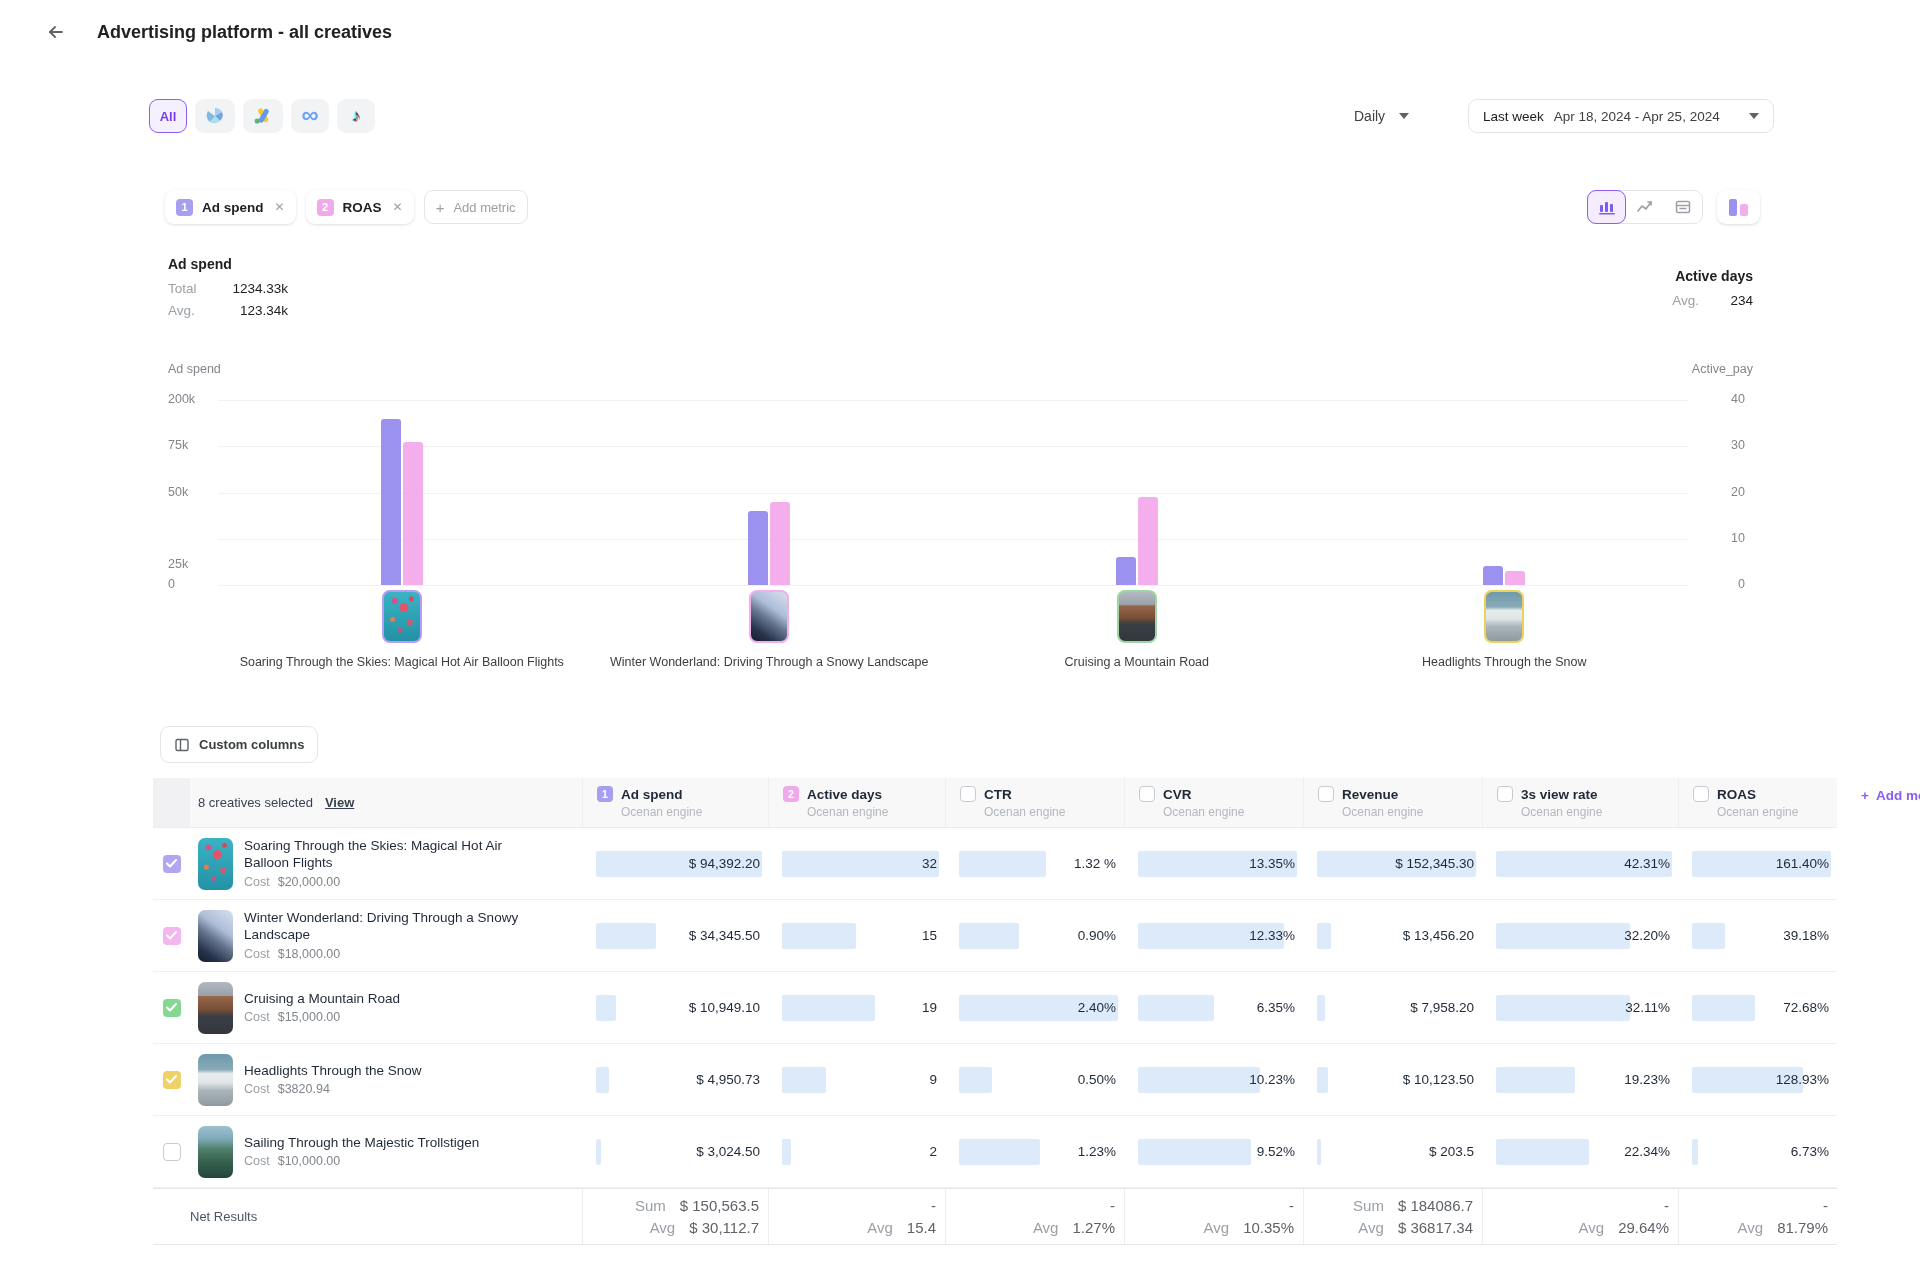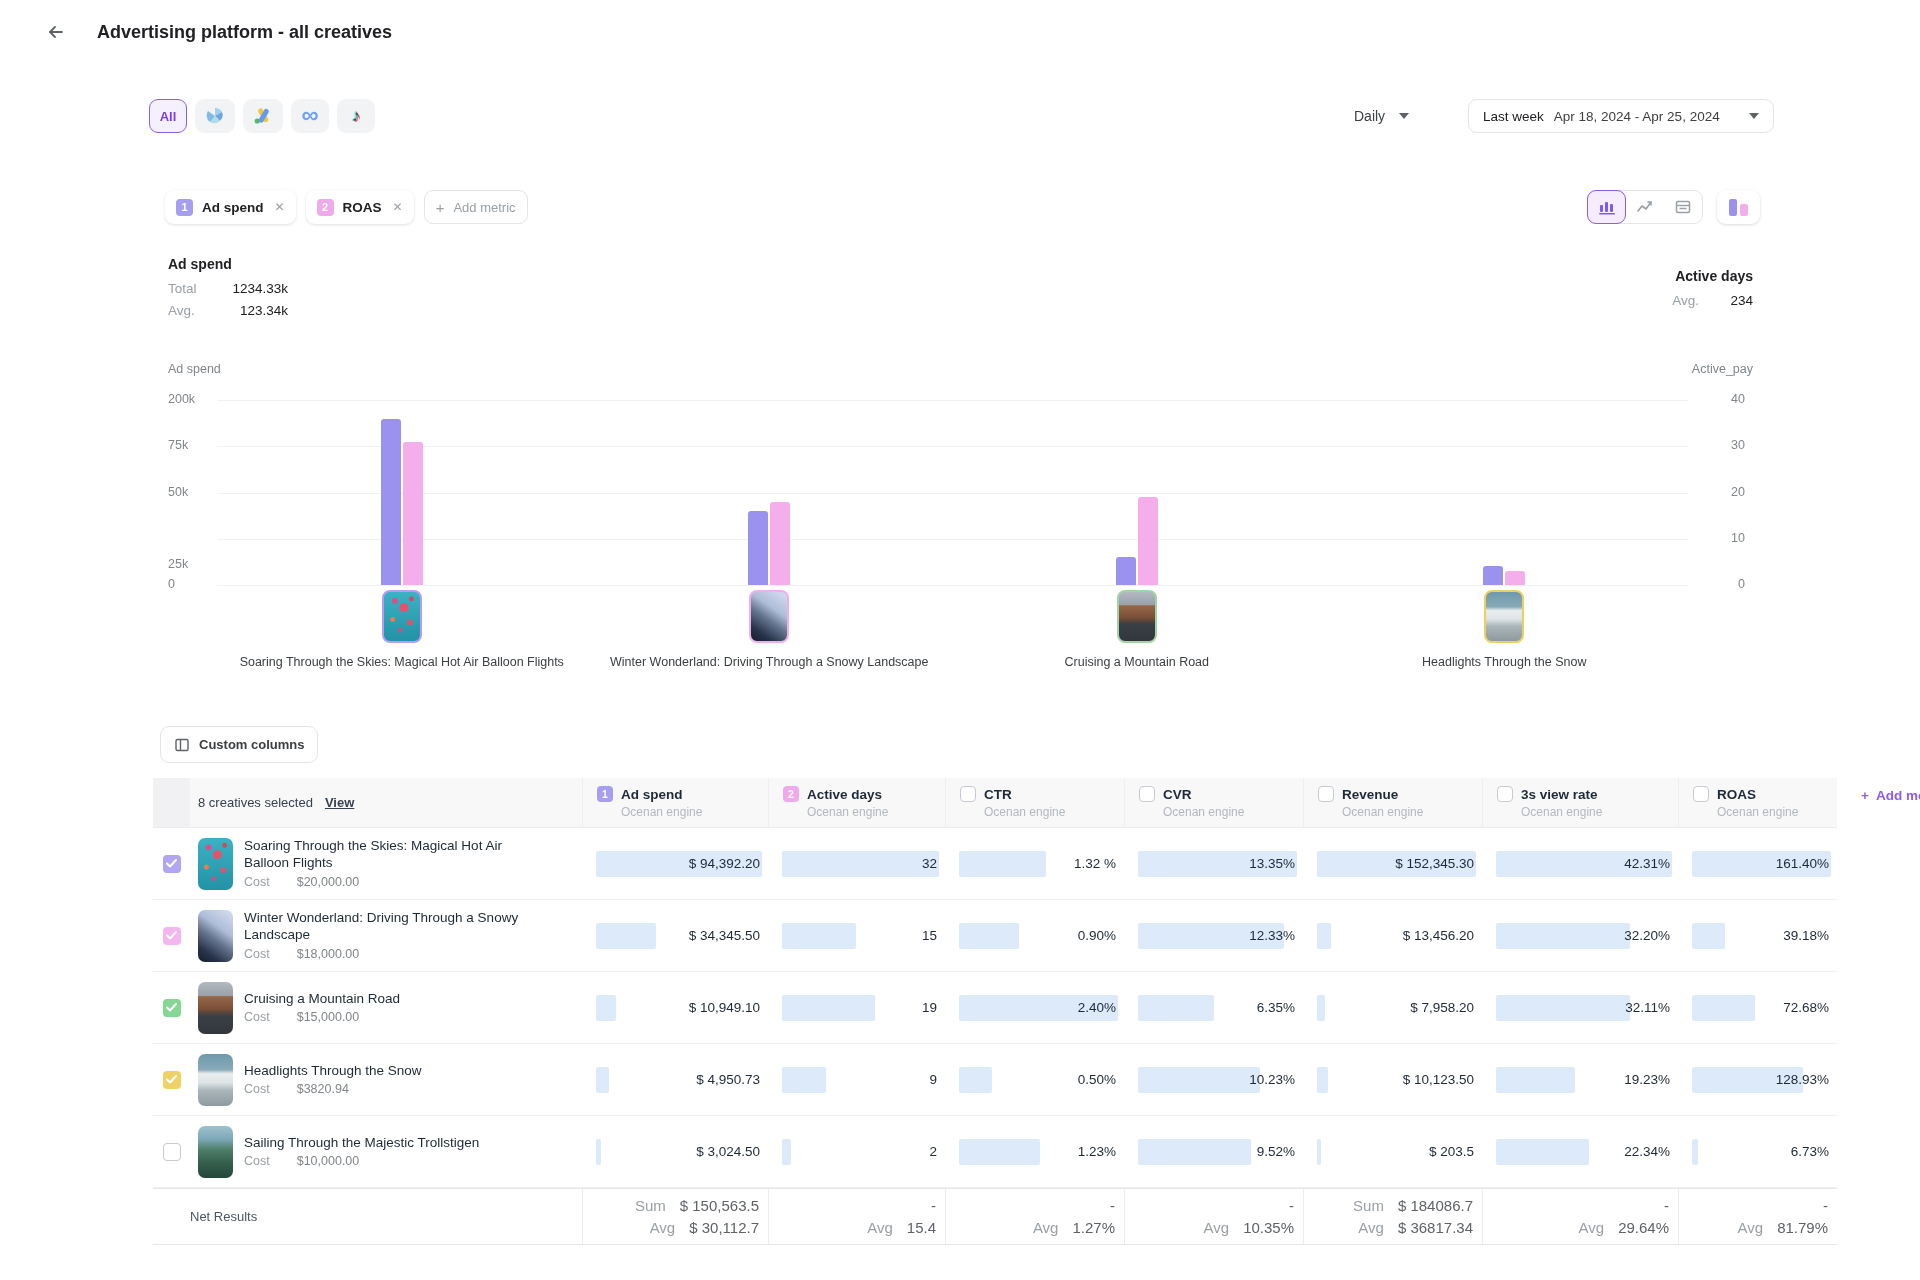"Cost" .ncost { gap: 27px -> 8px }
